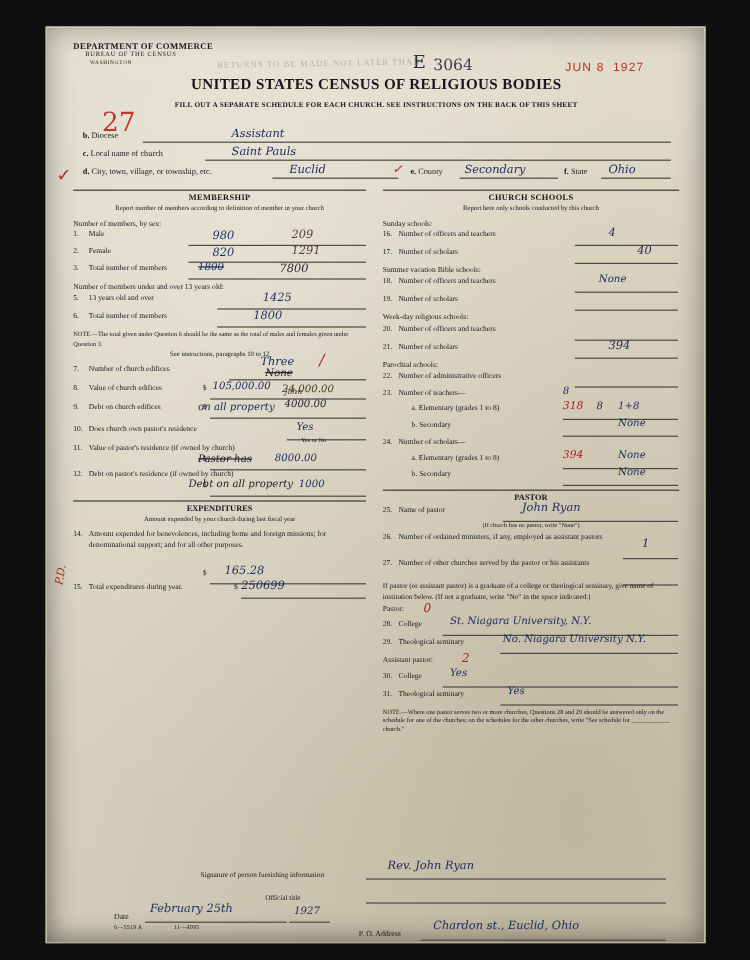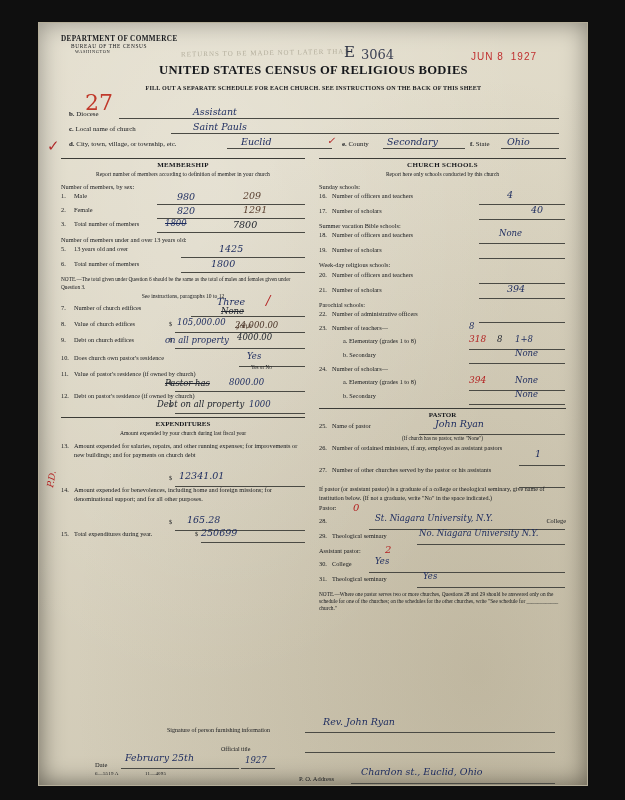"12341.01" div.q { html: <div> <span>13.</span> <span>Amount expended for salaries, repairs, and other running expenses; for improvements or new buildings; and for payments on church debt</span> <span>$</span> <span></span> <span>12341.01</span> </div> -> none }
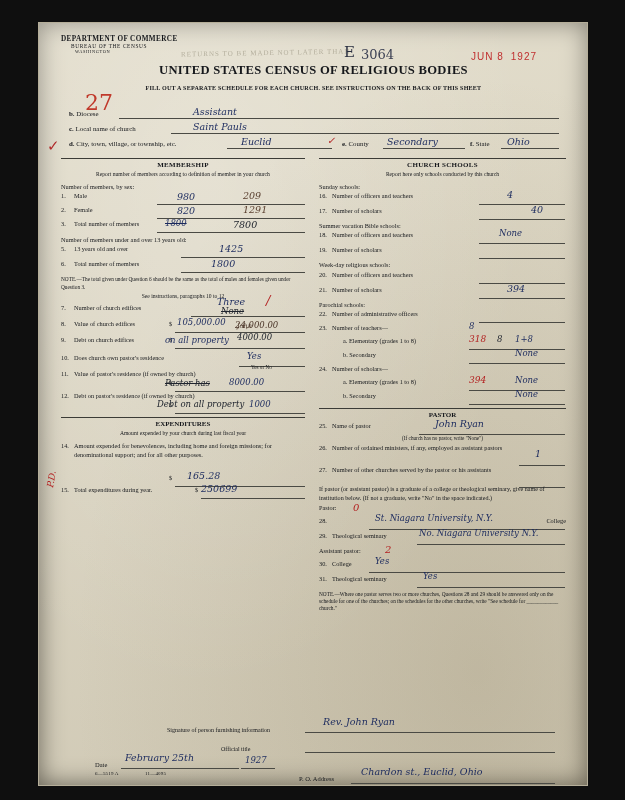"St. Niagara University, N.Y." div.q { text-align: right -> none }
